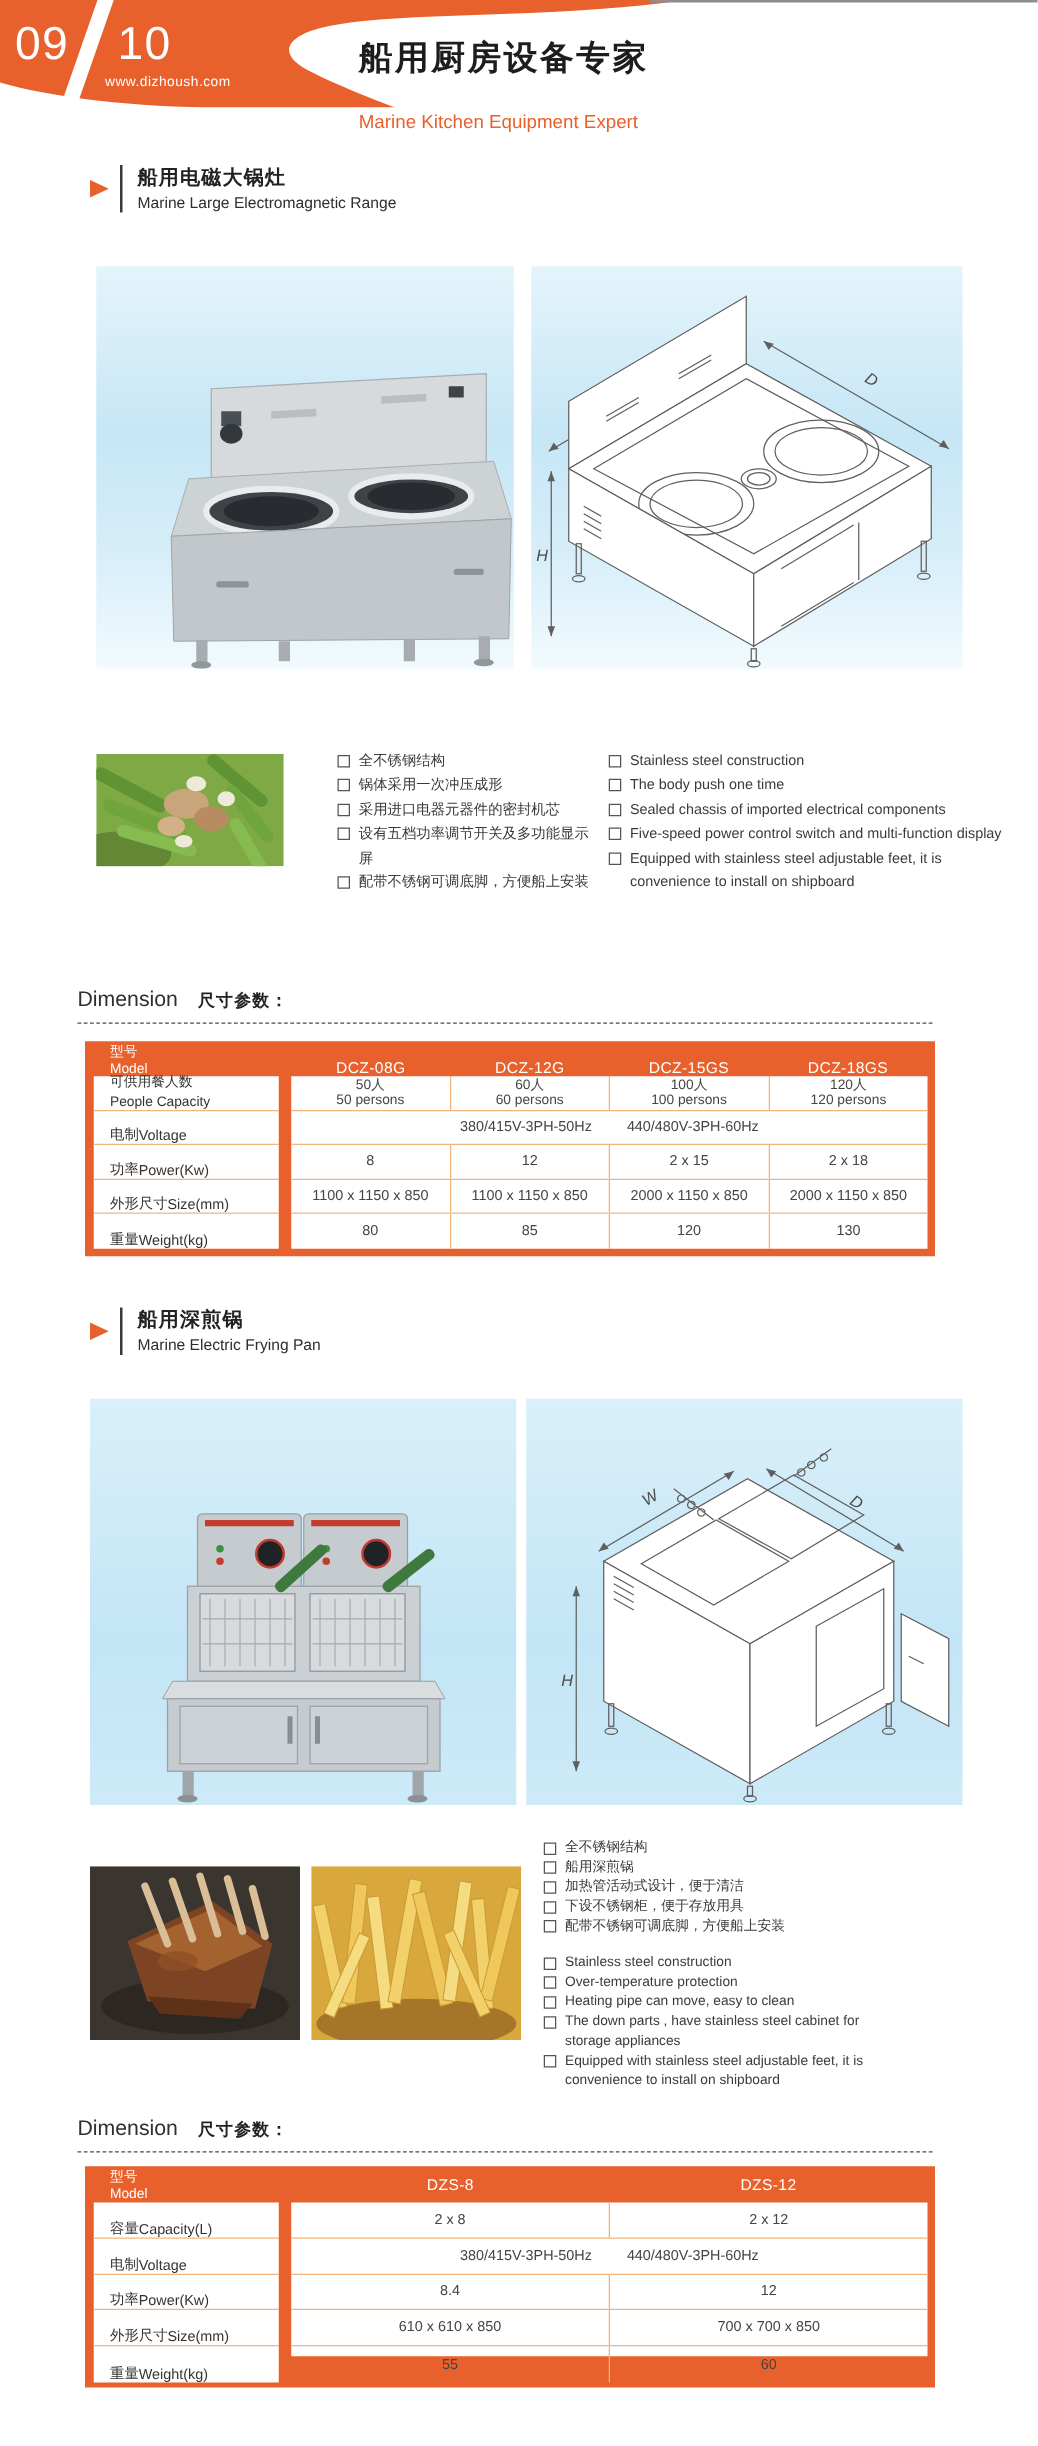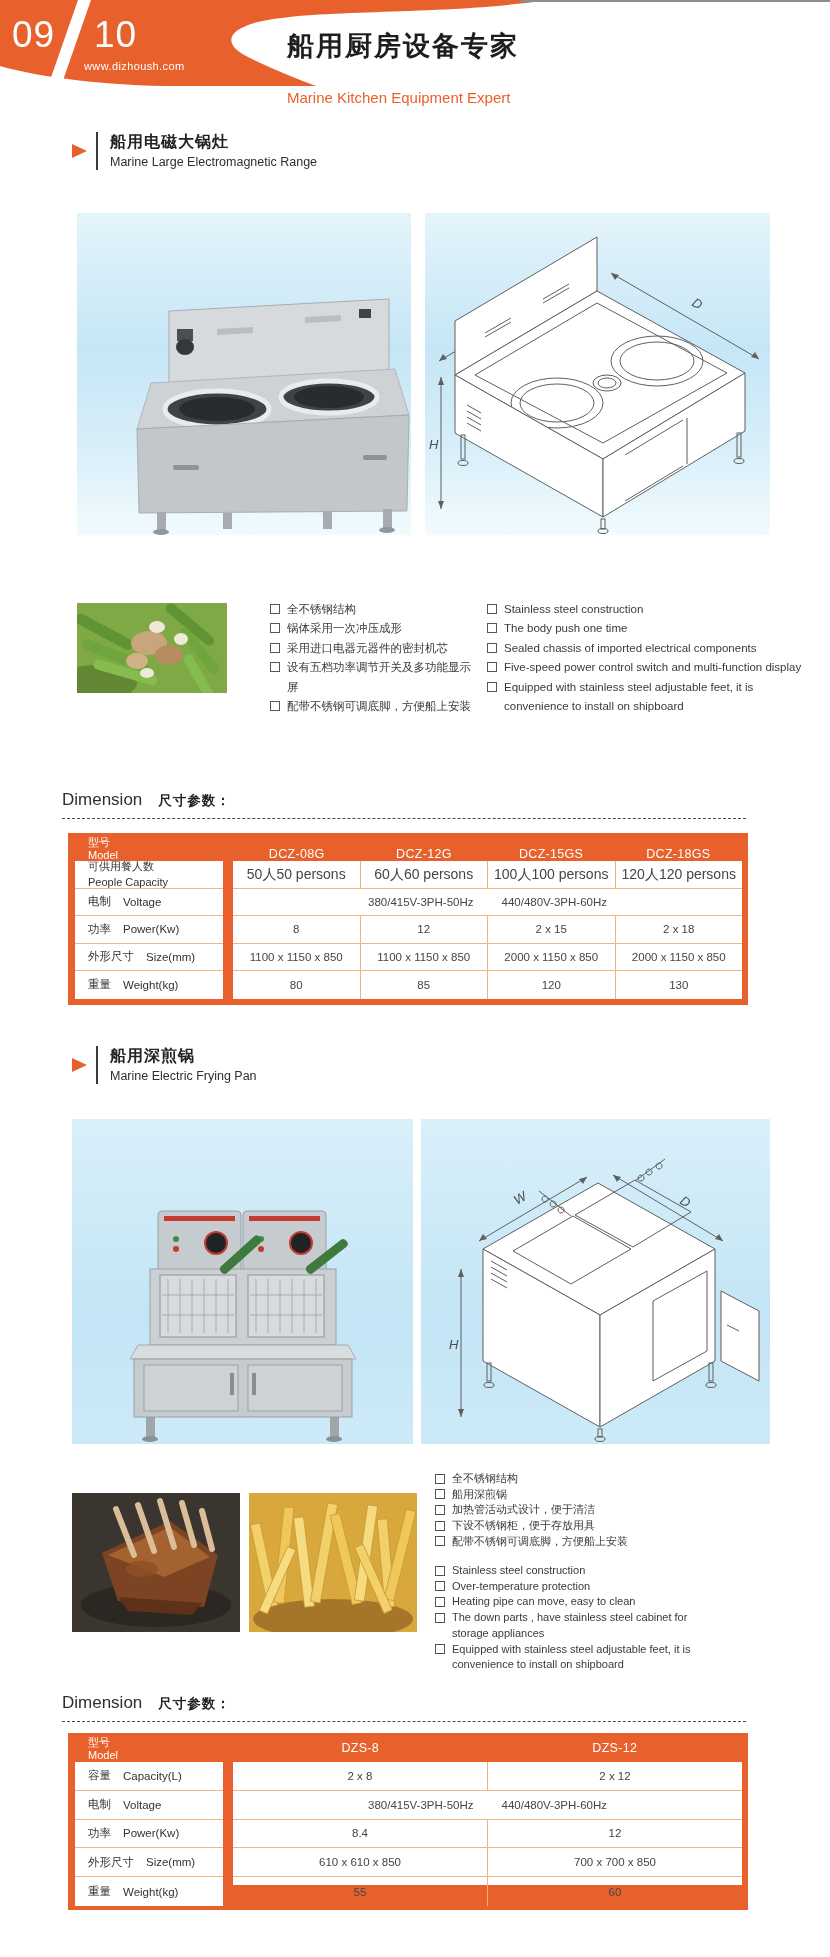"50人" .dcell.two { flex-direction: row -> column; font-size: 14px -> 11px }
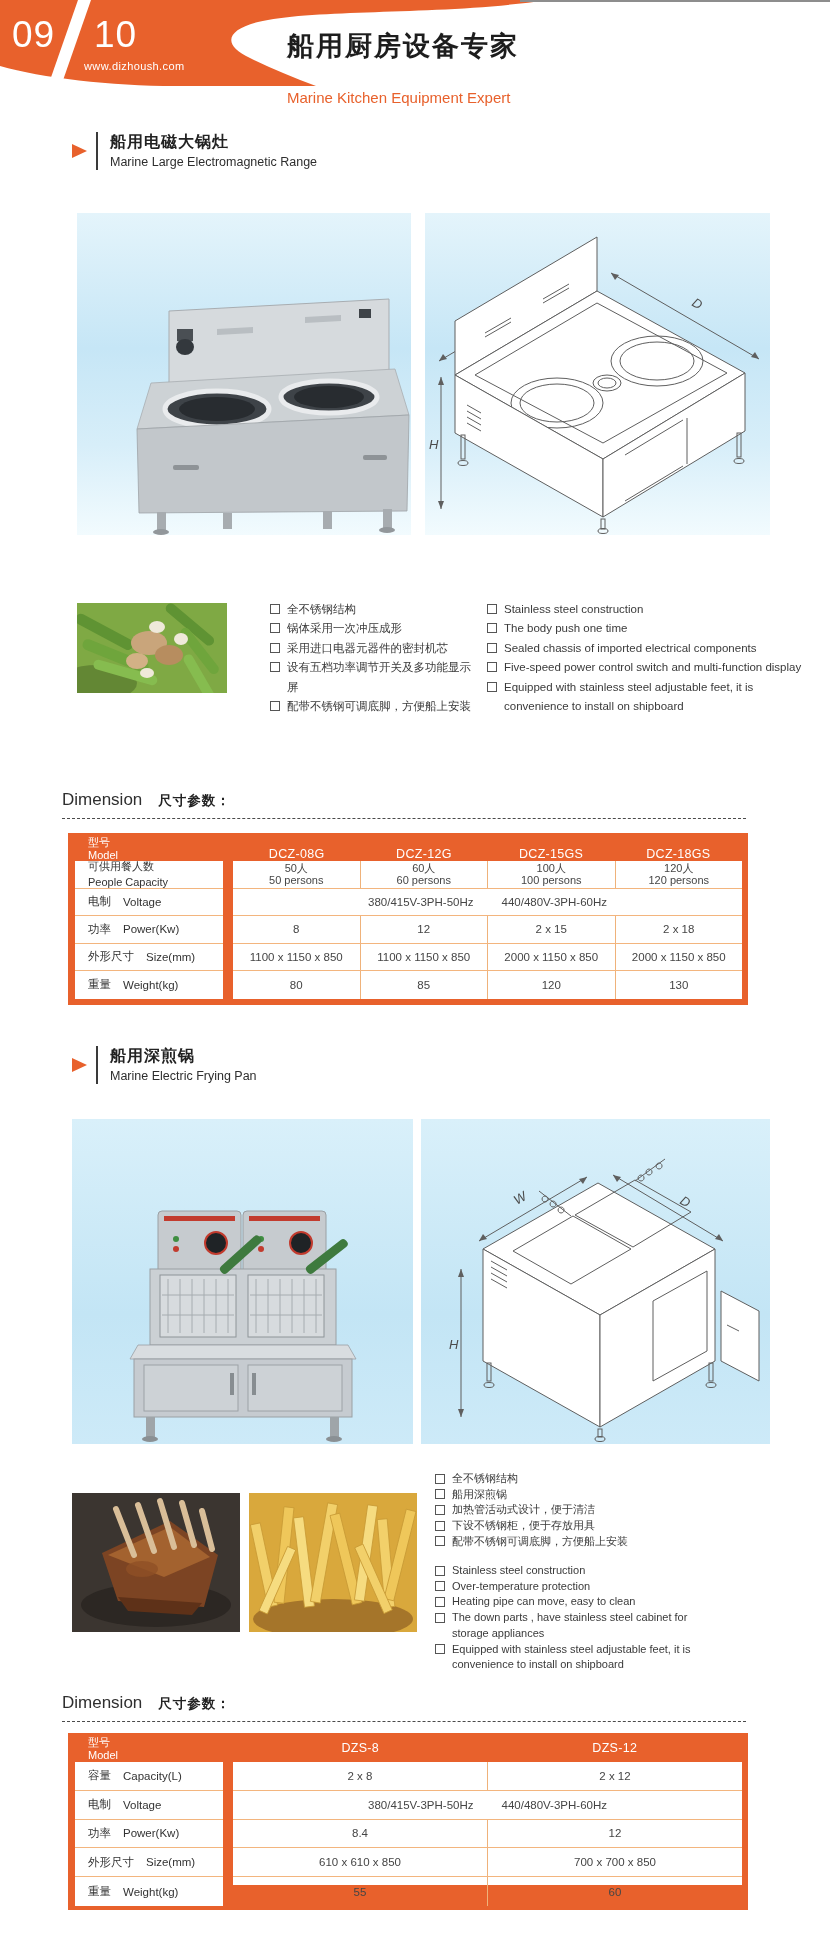"电制" .lrow { align-items: center -> flex-end; gap: 12px -> 0 }
